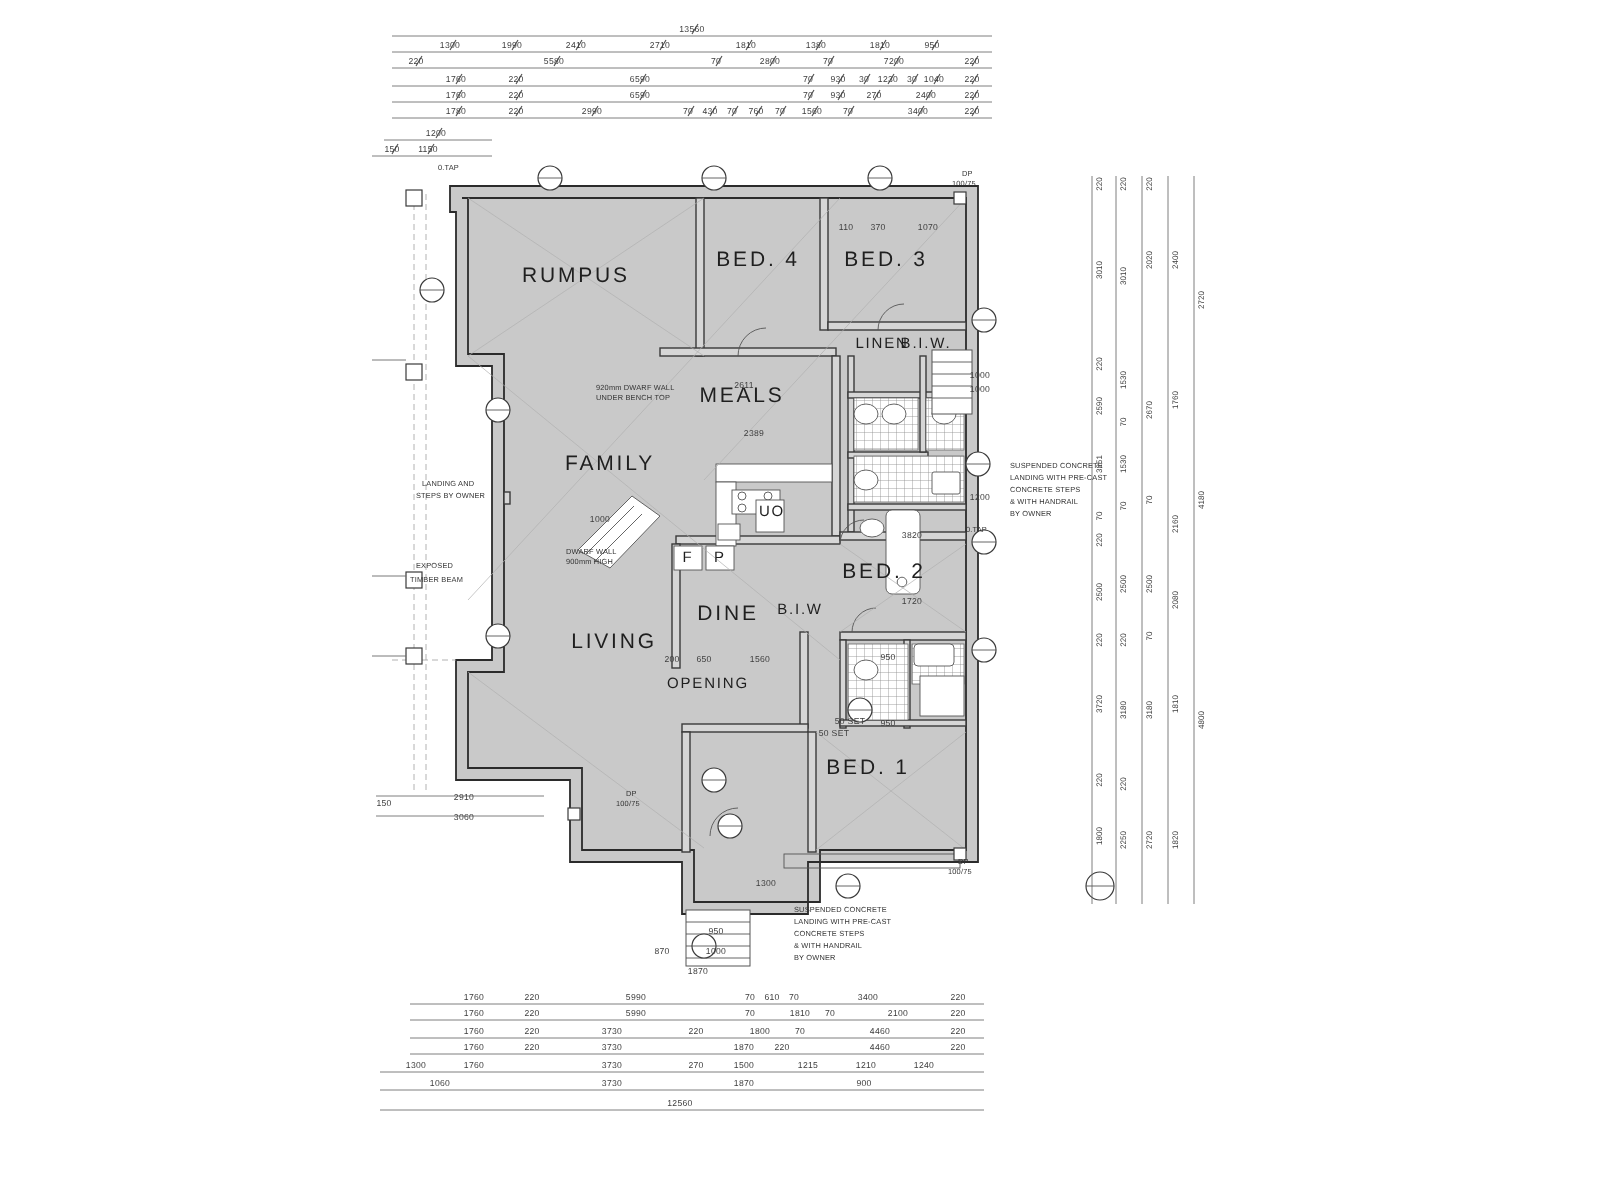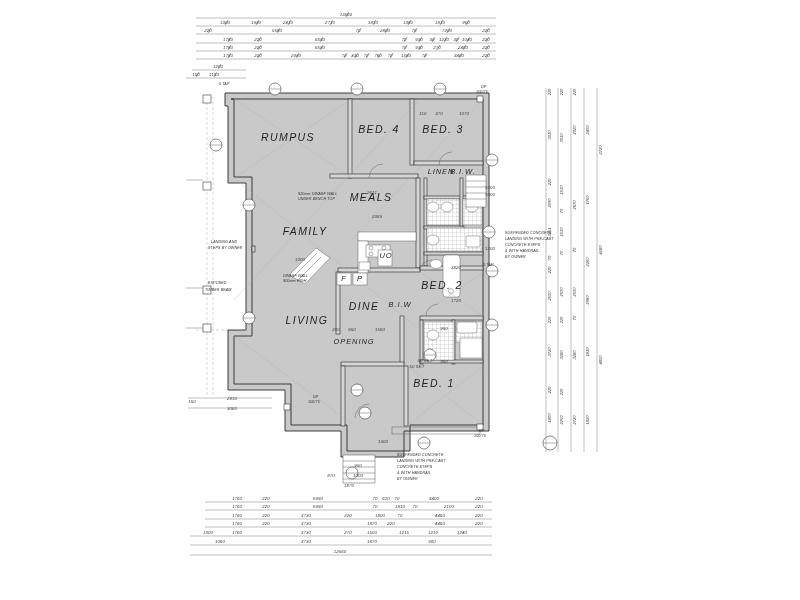"RUMPUS" #plan-root { font-style: italic -> none }
